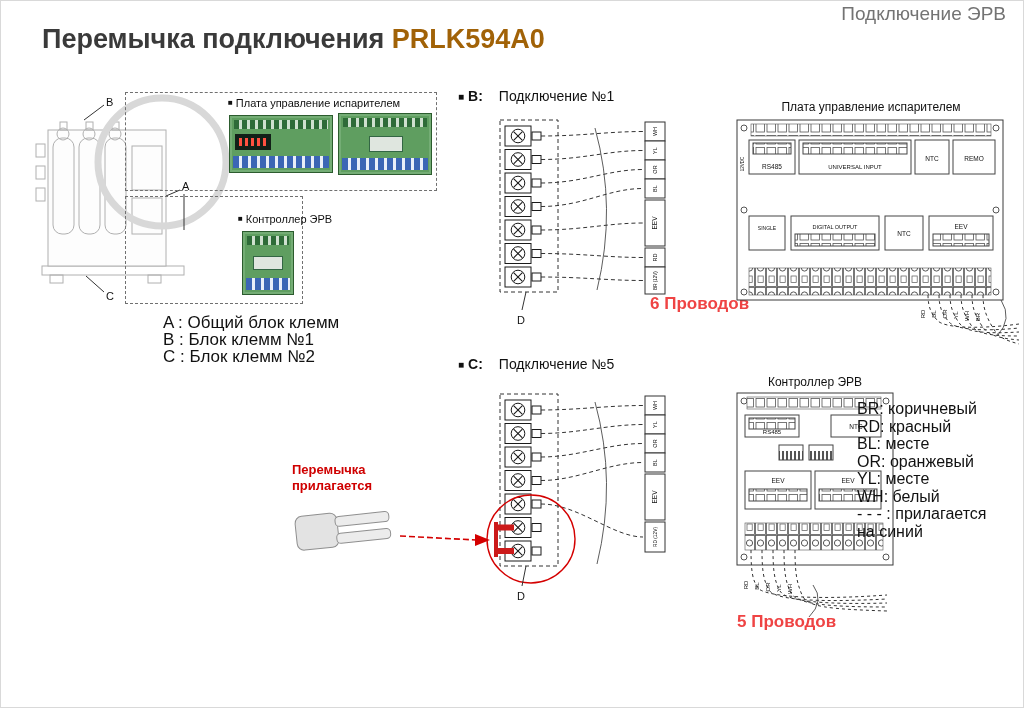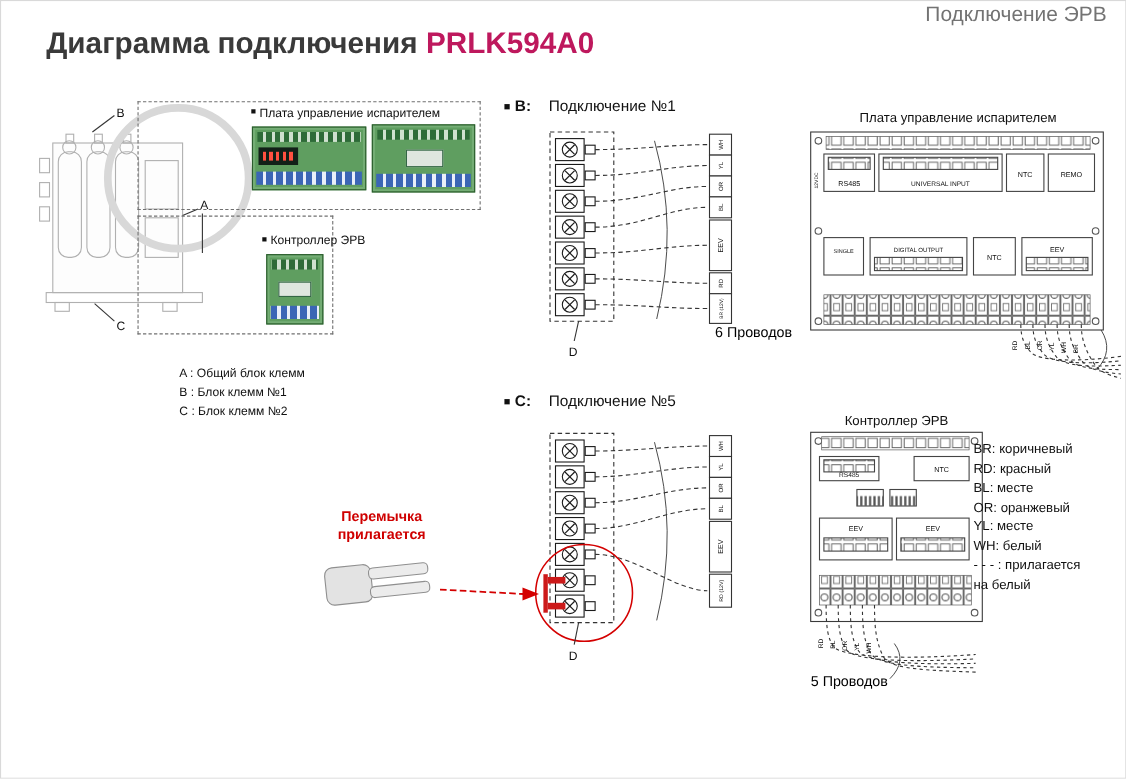"Диаграмма подключения" span { text: Диаграмма -> Перемычка }
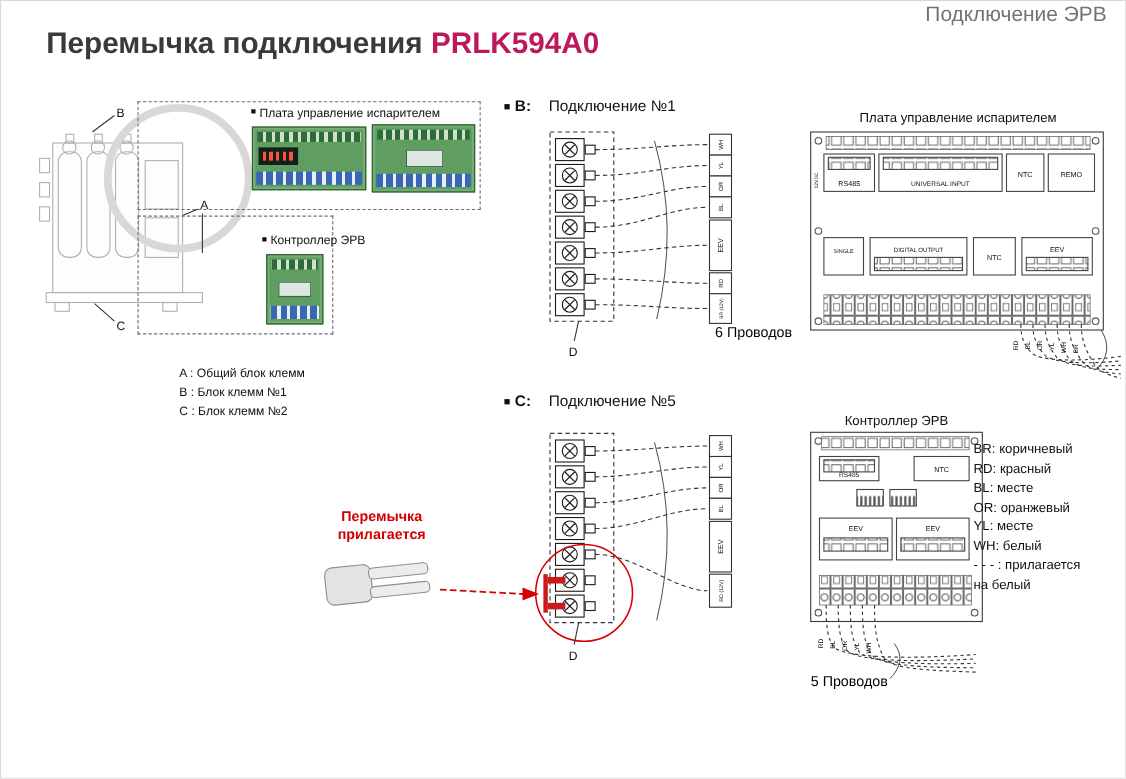"PRLK594A0" .main-title .model { color: #be185d -> #a16207 }
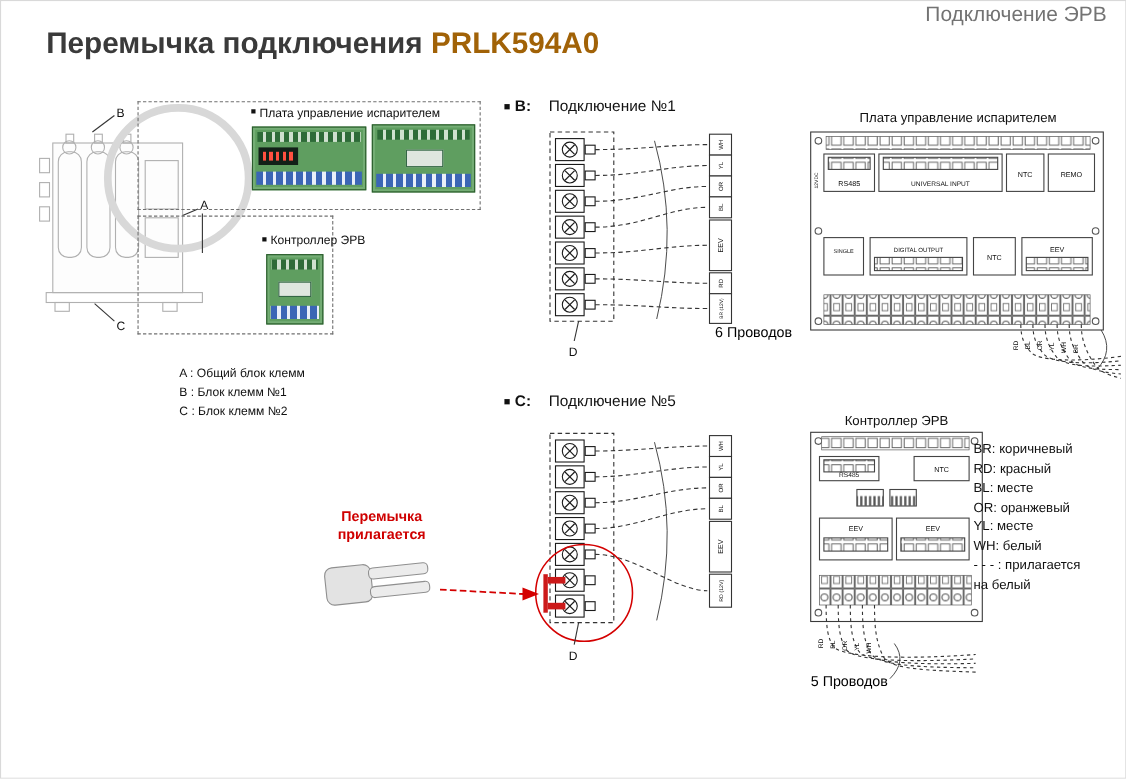"6 Проводов" .red-note { color: #000000 -> #ef4444; font-size: 13px -> 17px; font-weight: normal -> bold }
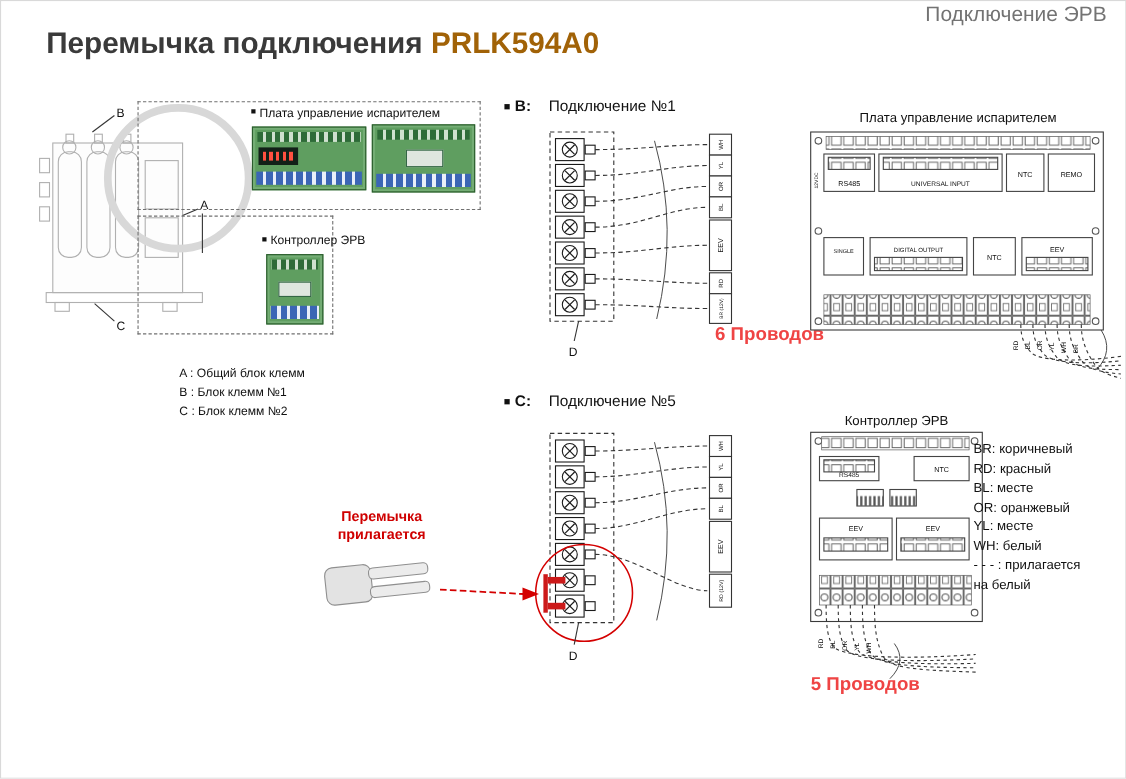"A : Общий блок клемм" .legend-abc { font-size: 11px -> 17px; top: 332px -> 314px }
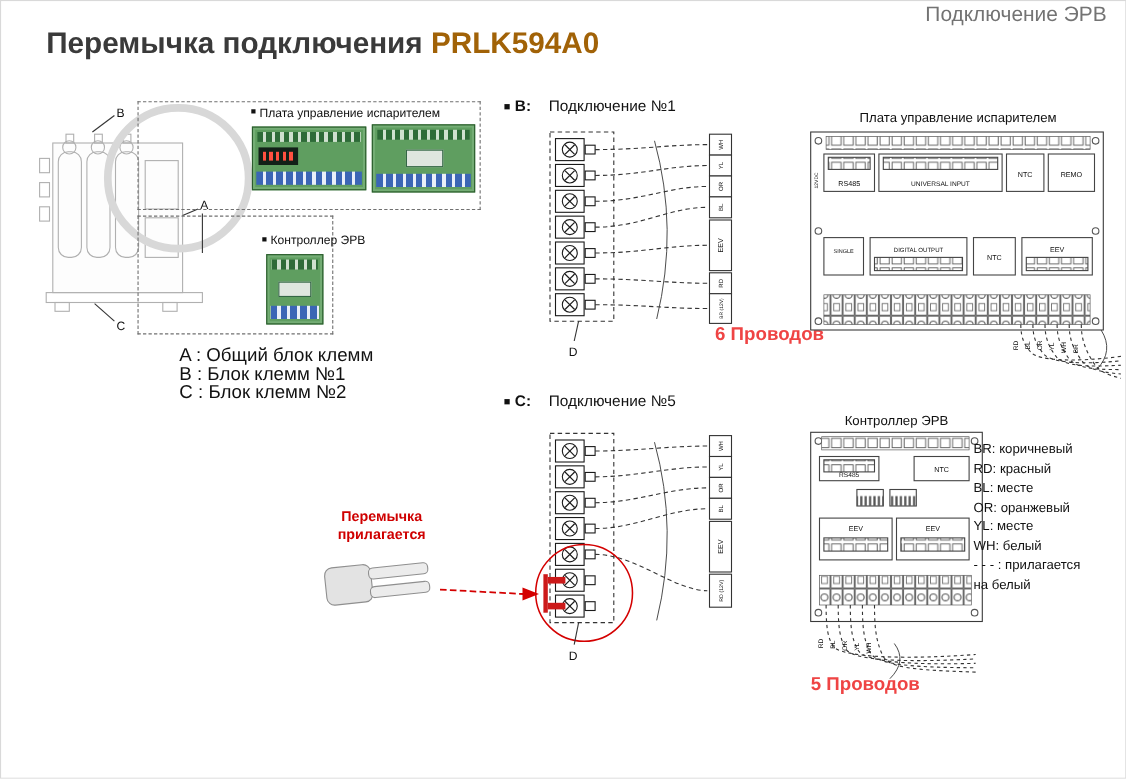"BR: коричневый" .color-legend { font-size: 12px -> 16px; left: 885px -> 857px }
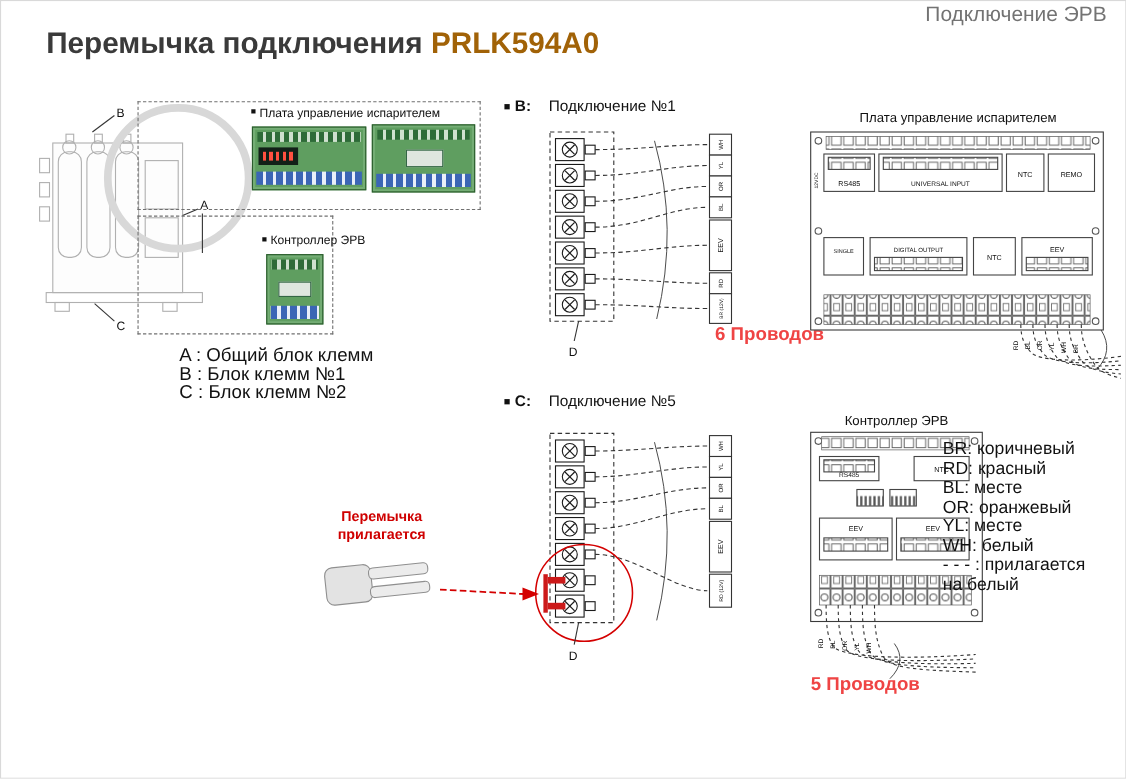"Перемычка" .jumper-note { text-align: center -> none }
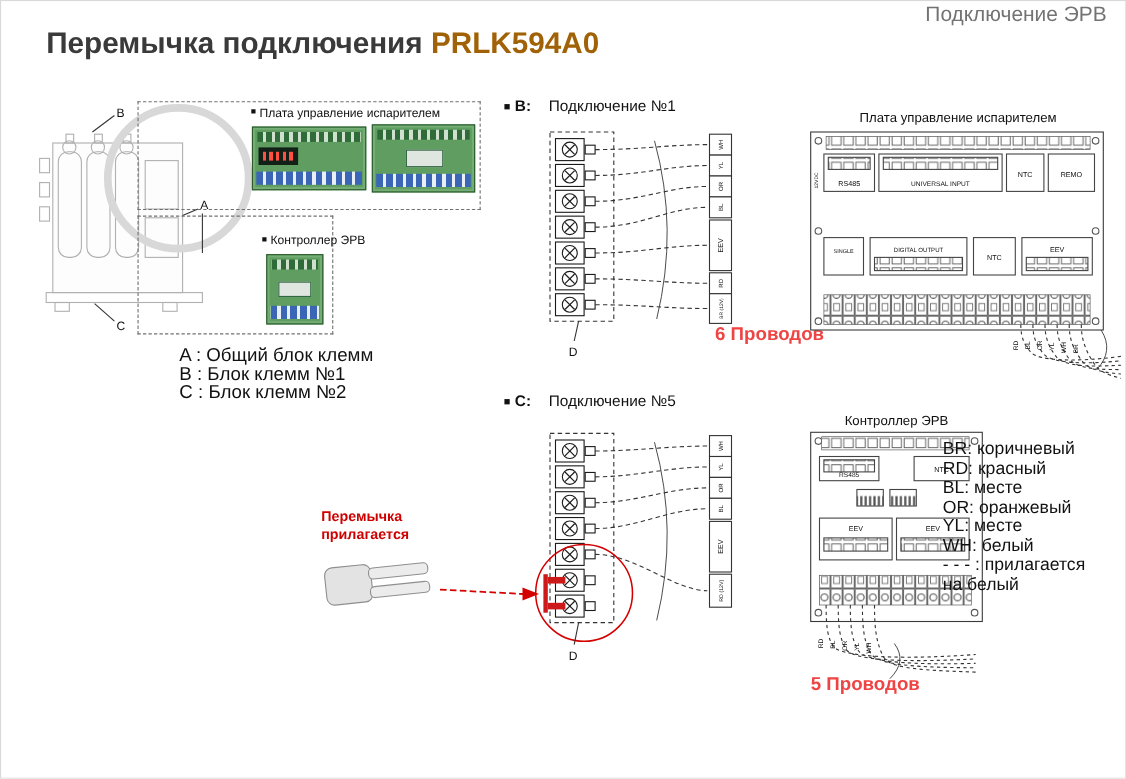"на белый" div { text: белый -> синий }
